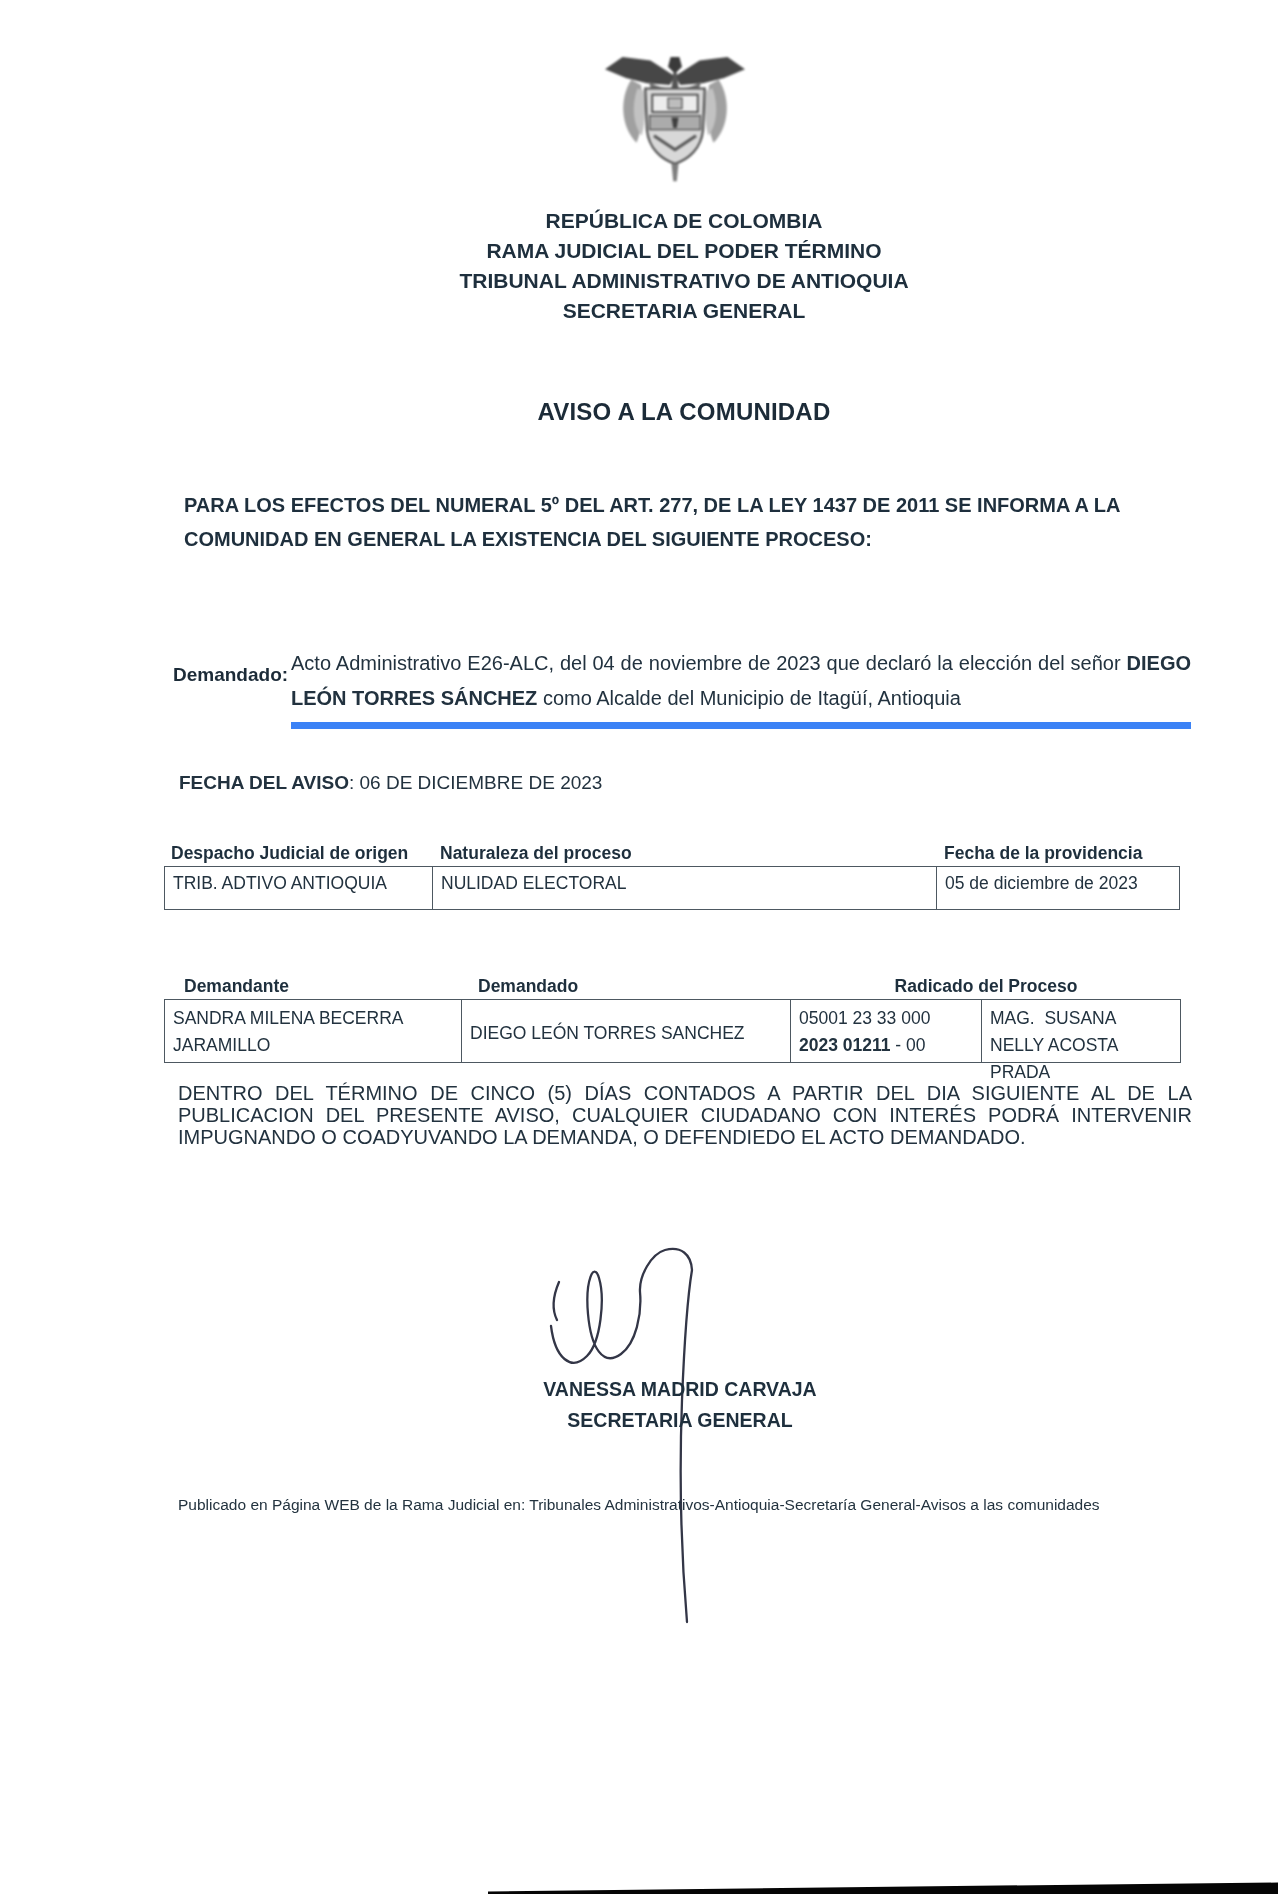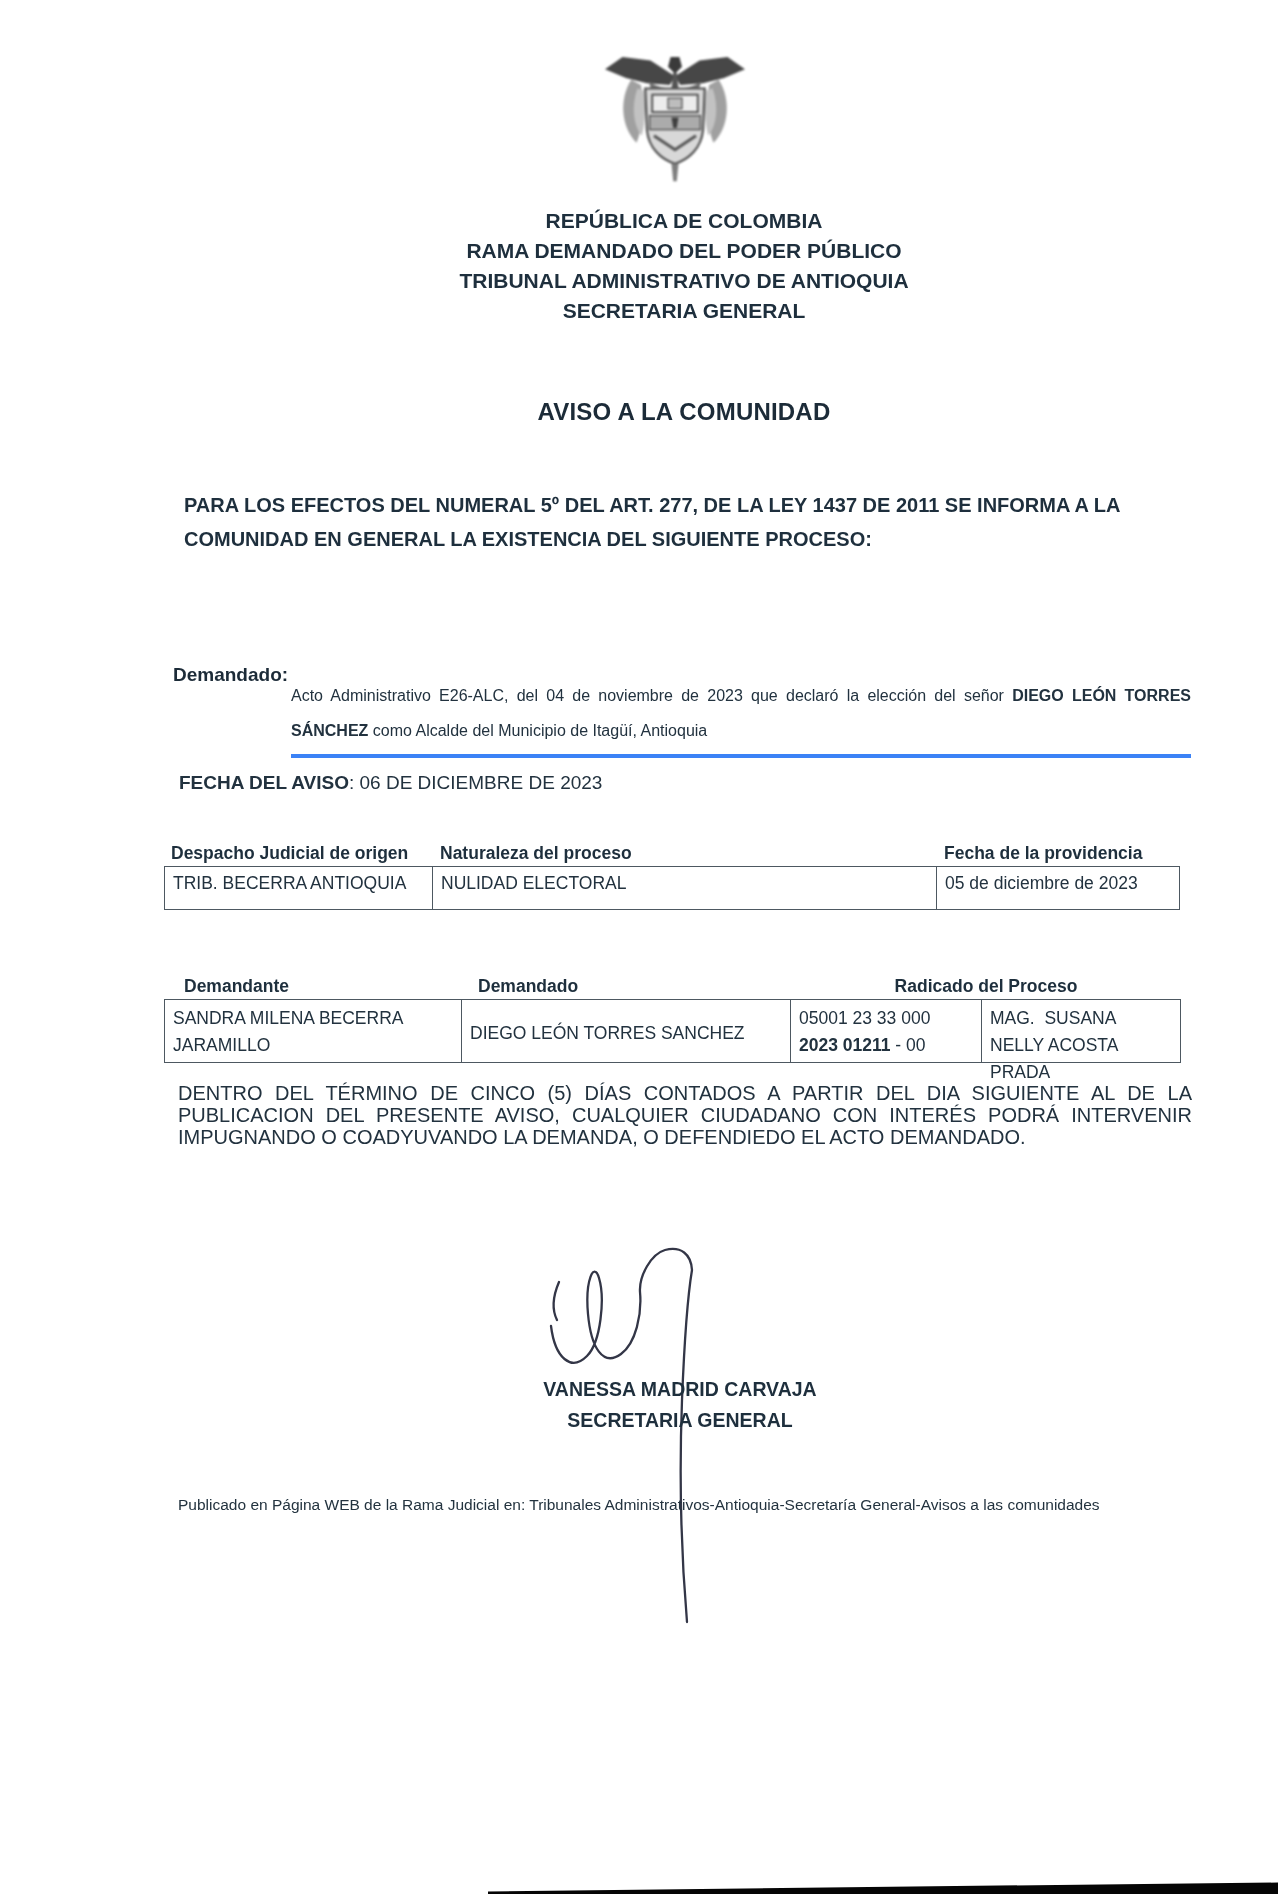"RAMA DEMANDADO DEL PODER PÚBLICO" div { text: DEMANDADO DEL PODER PÚBLICO -> JUDICIAL DEL PODER TÉRMINO }
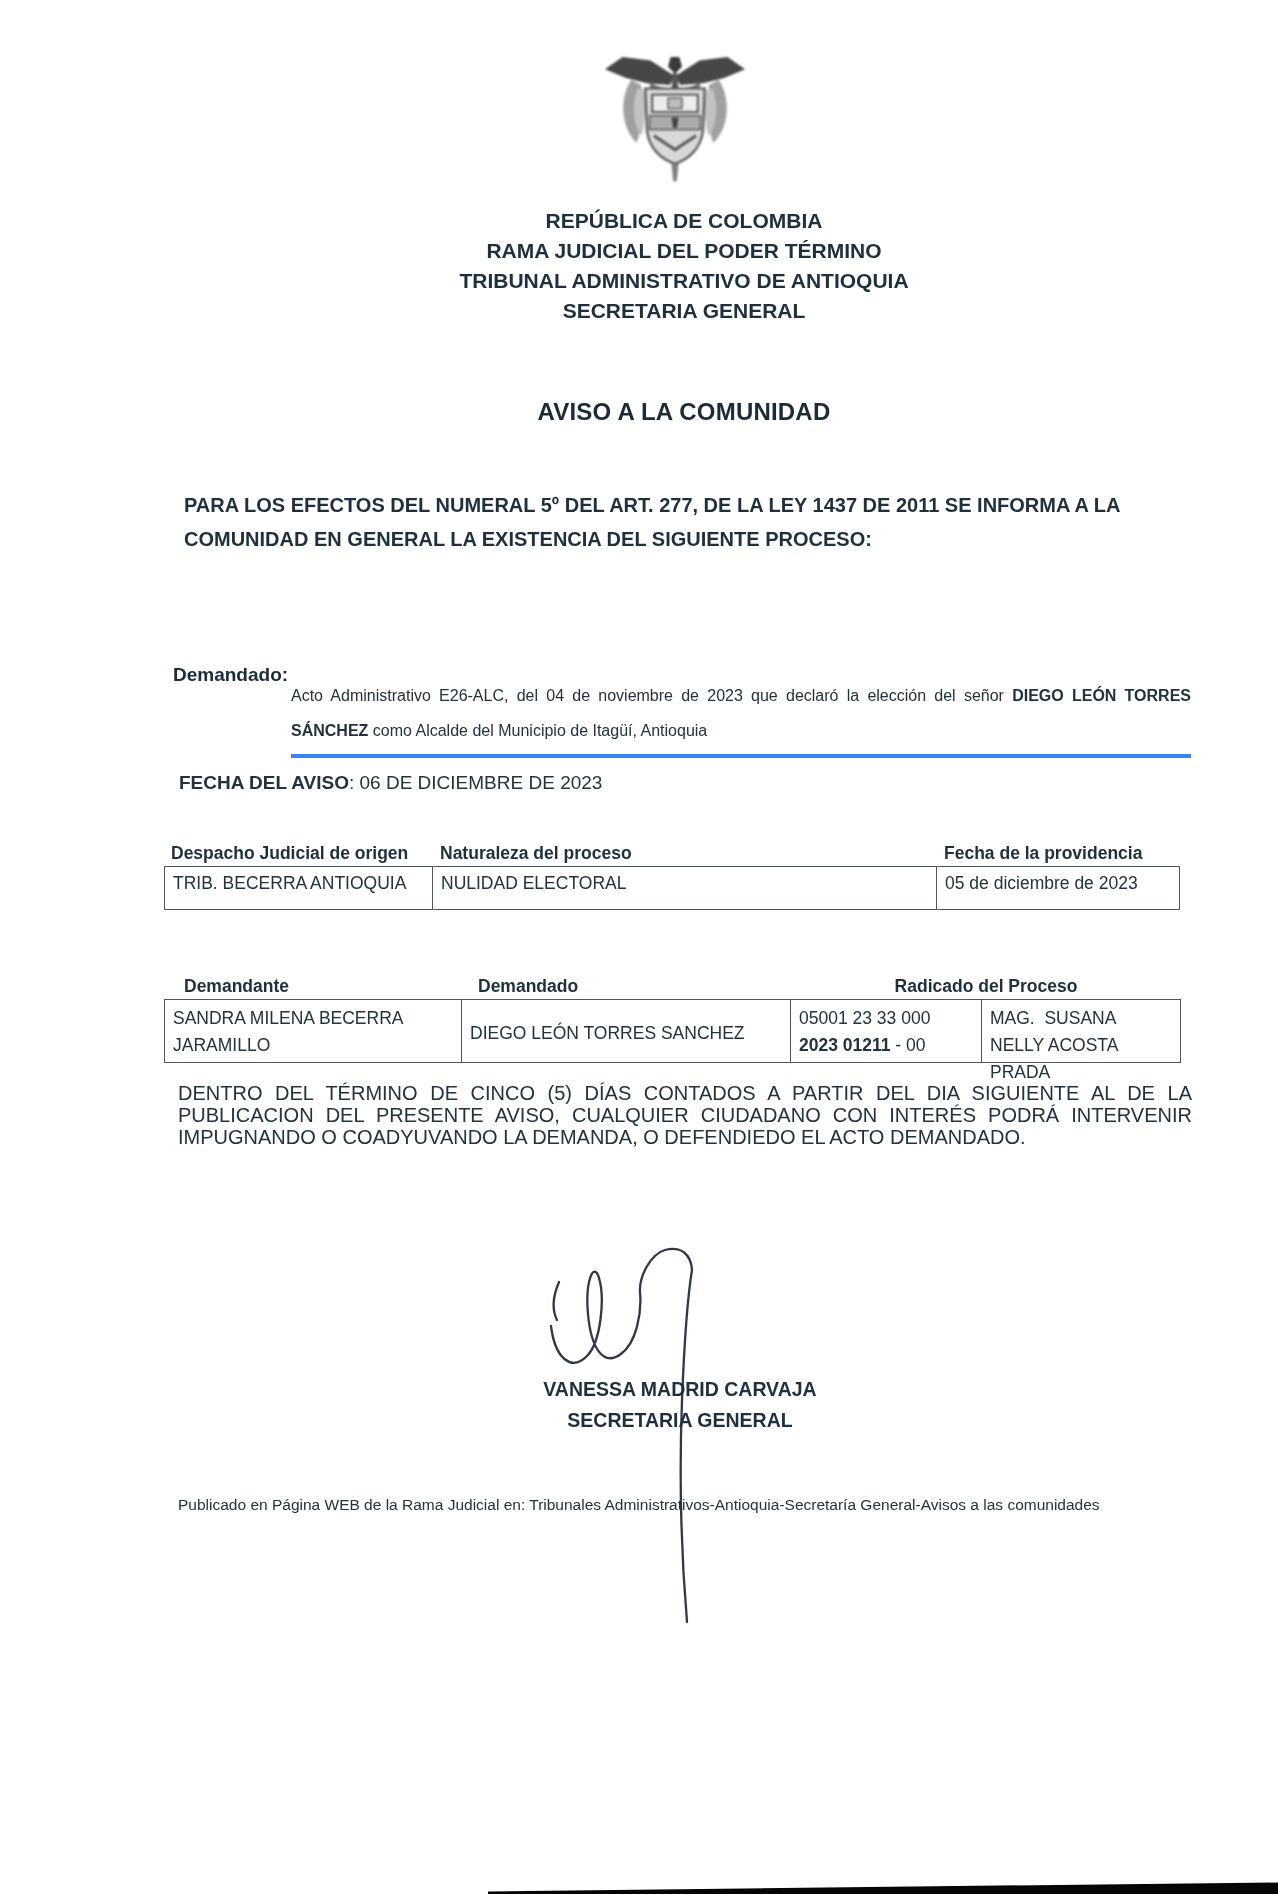"Acto Administrativo E26-ALC, del 04" .dem-text { border-bottom: 4px solid #3b82f6 -> 7px solid #3b82f6; font-size: 16px -> 20px; top: 678px -> 646px }
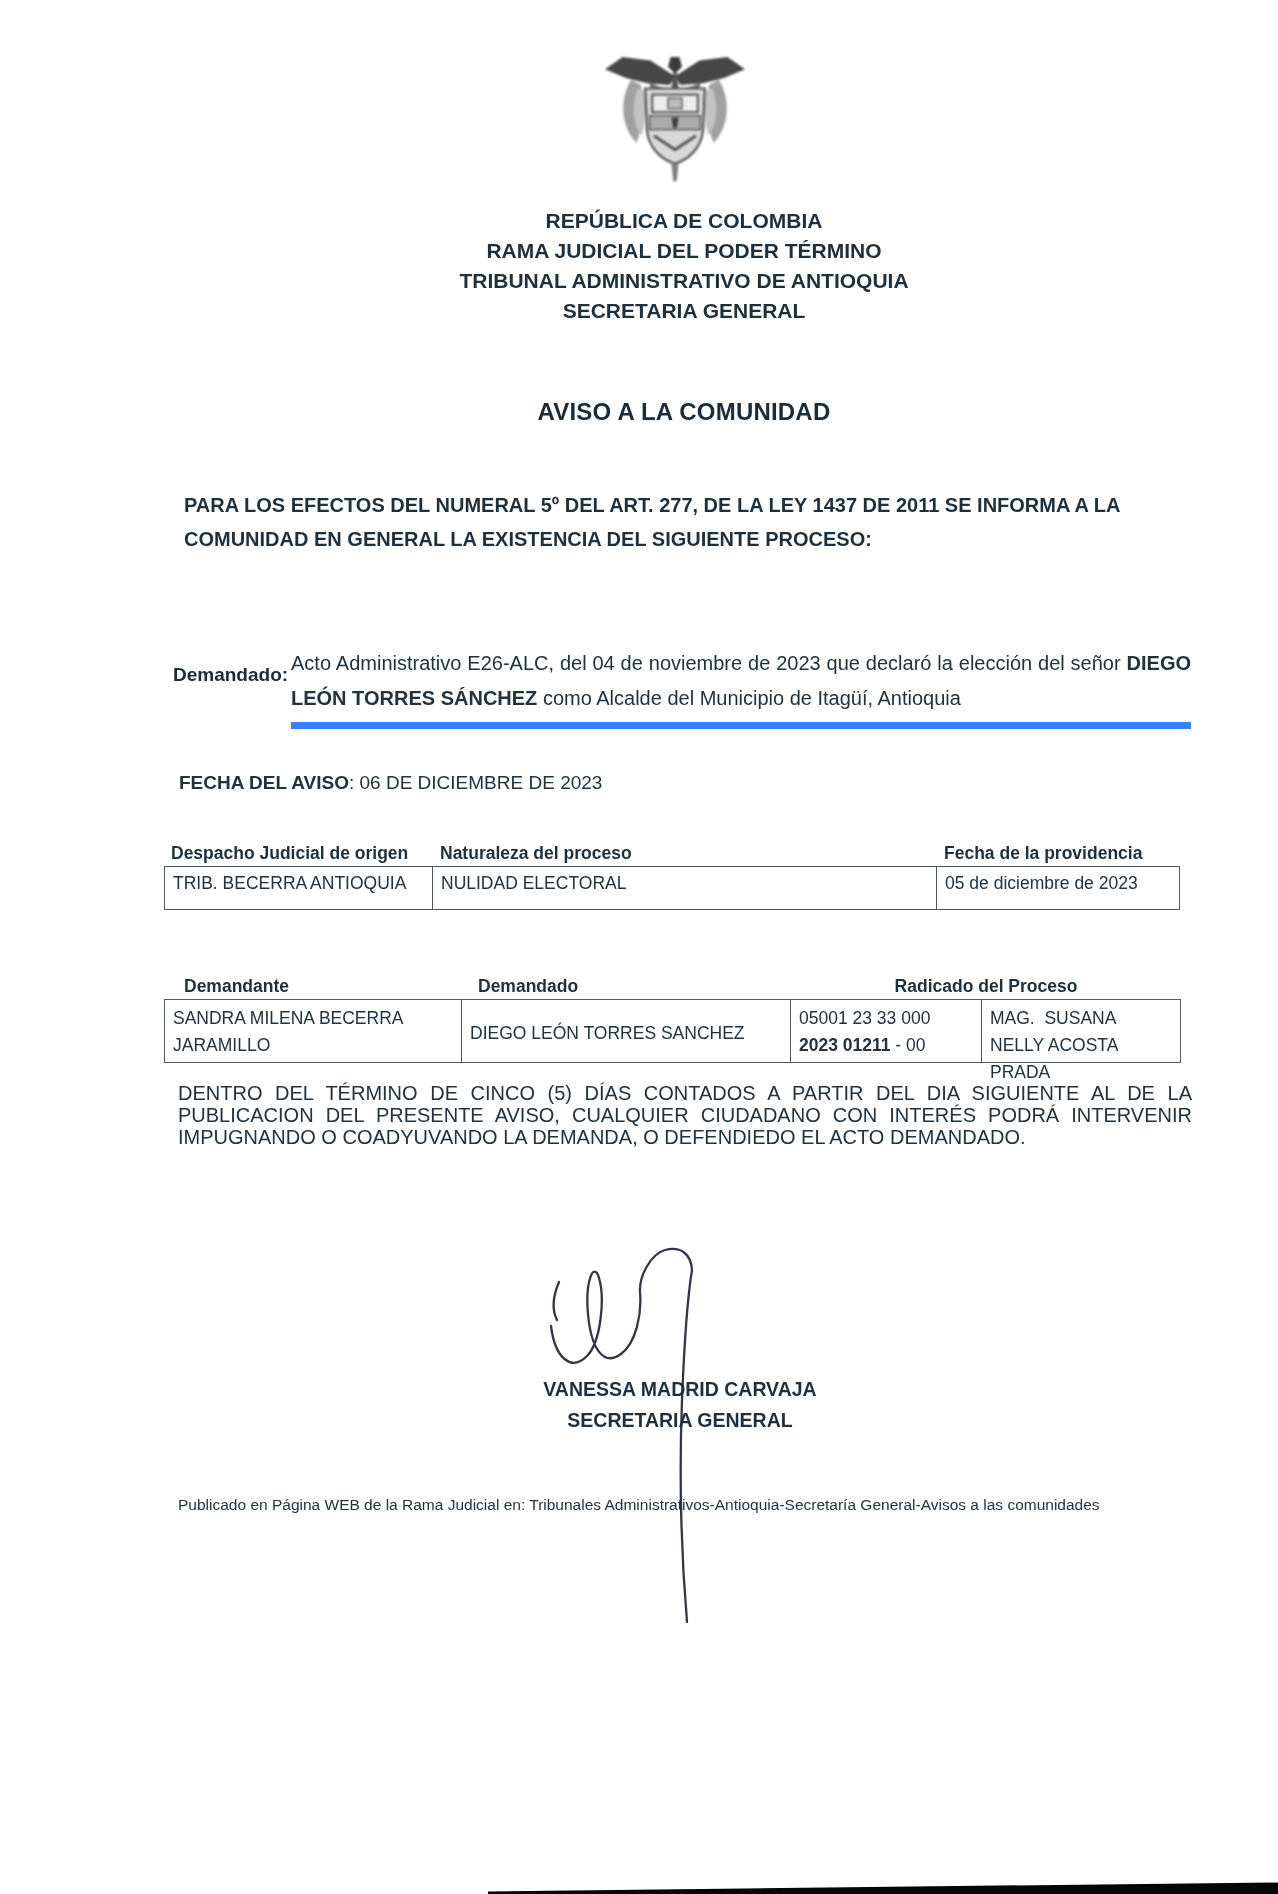"TRIB. BECERRA ANTIOQUIA" div { text: BECERRA -> ADTIVO }
